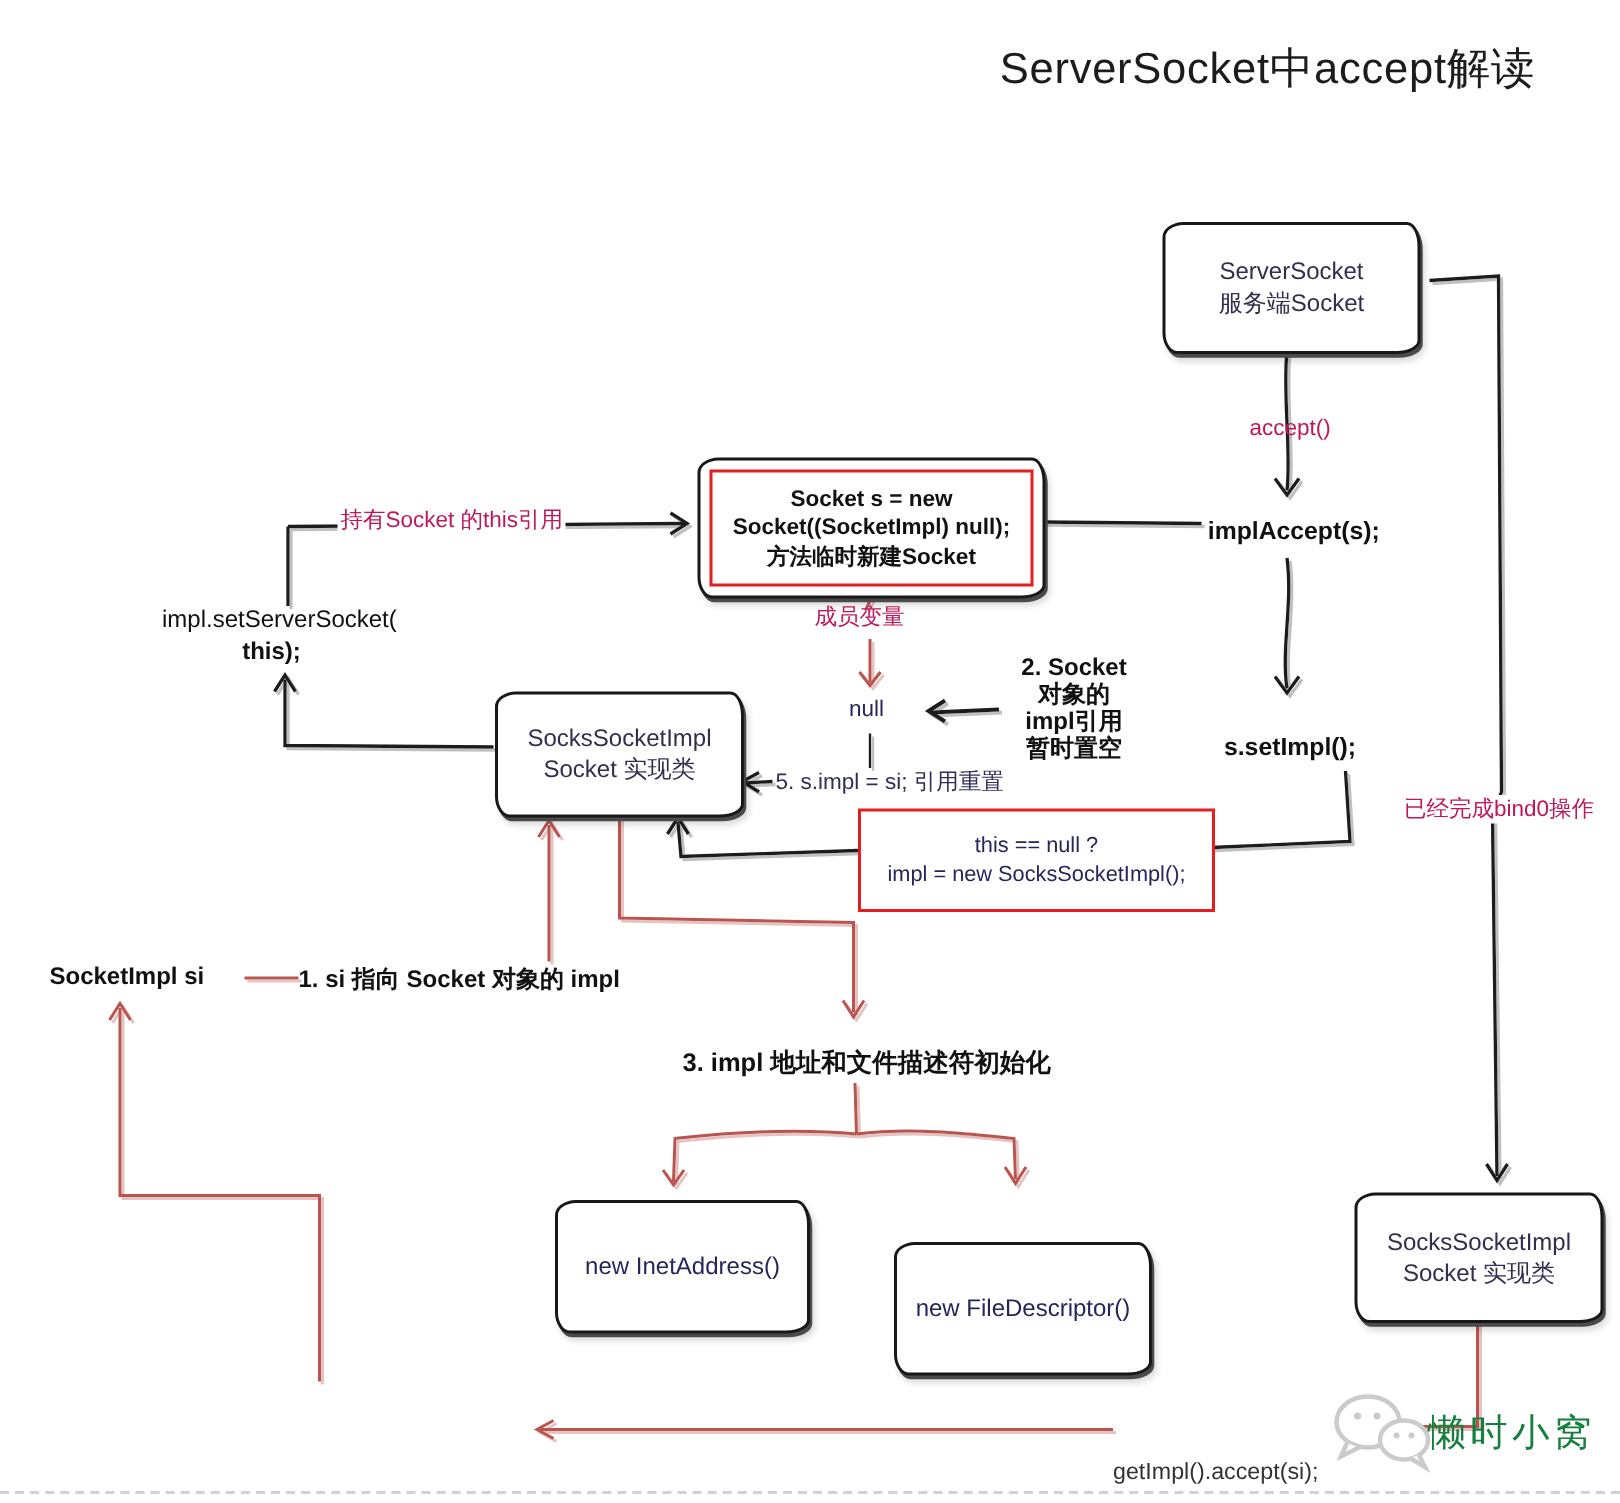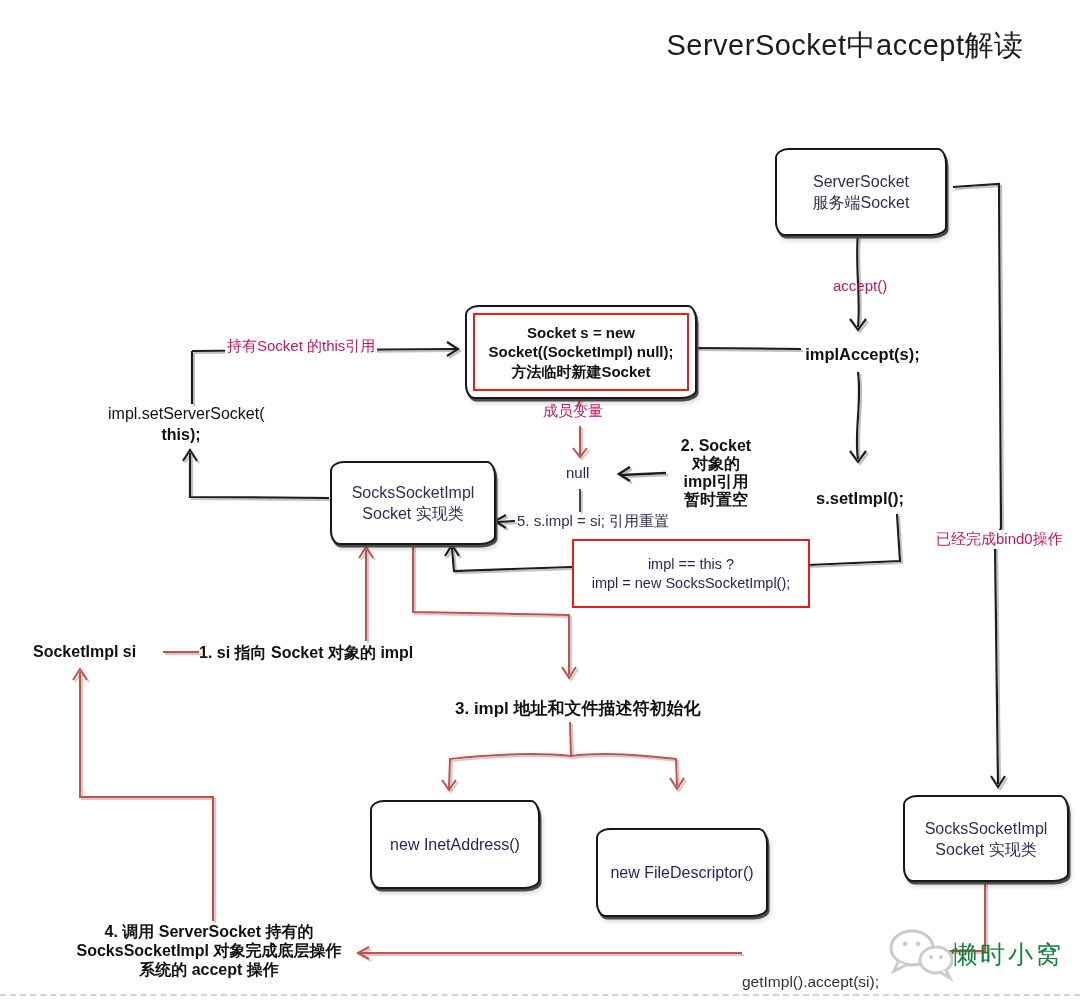"impl == this ?" div { text: impl == this -> this == null }
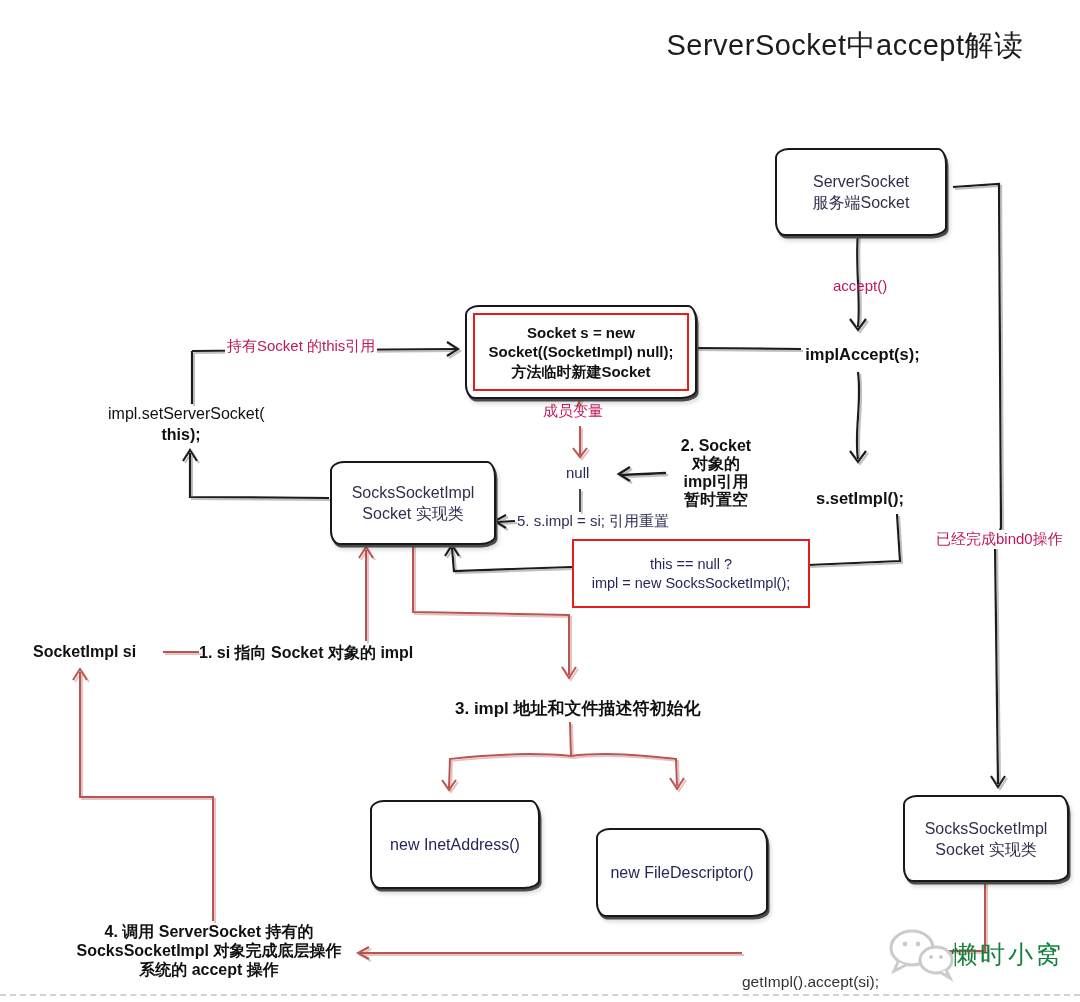"4. 调用 ServerSocket 持有的" div.note { html: <div> <div>4. 调用 ServerSocket 持有的</div> <div>SocksSocketImpl 对象完成底层操作</div> <div>系统的 accept 操作</div> </div> -> none }
